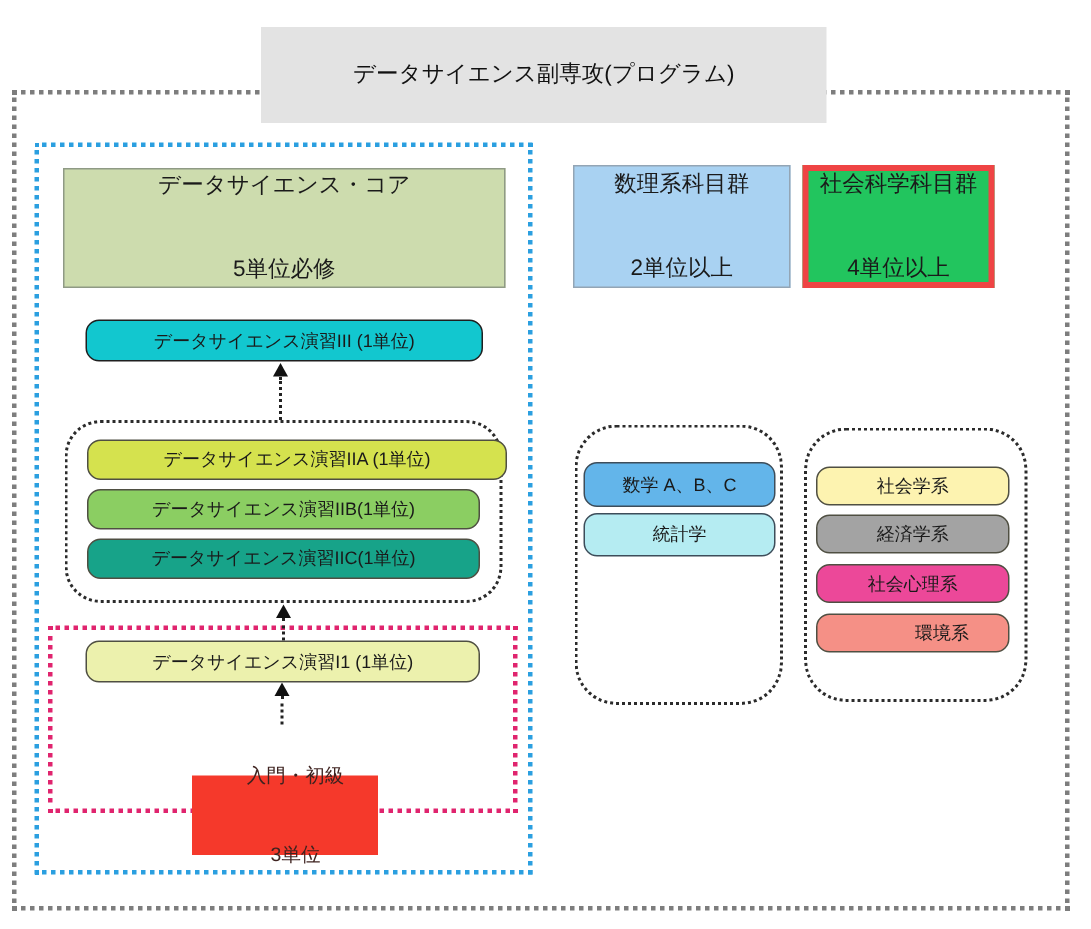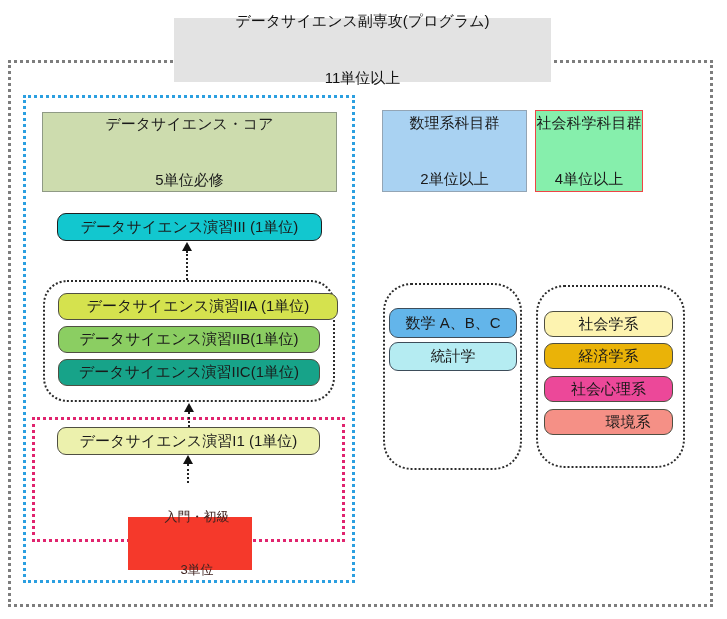"11単位以上" span { html: <span>11単位以上</span> -> none }
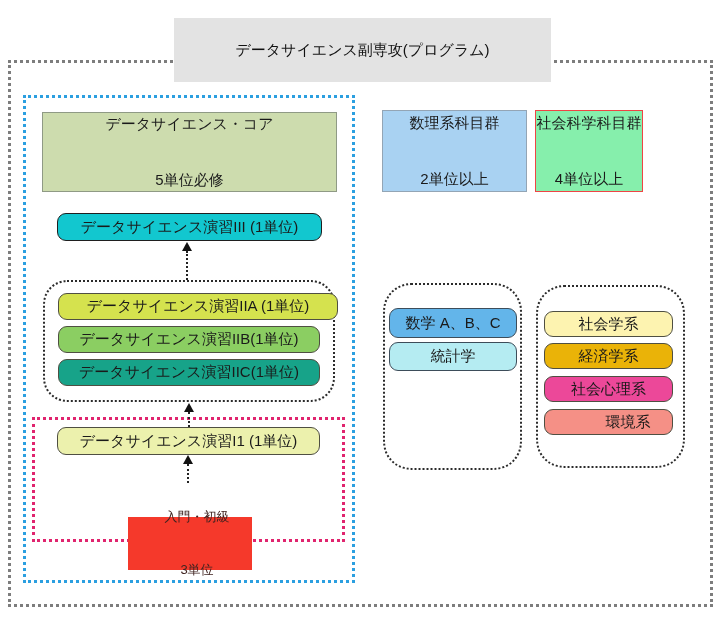"社会科学科目群" .social-header { background: #86efac -> #22c55e; border: 1px solid #ef4444 -> 4px solid #ef4444; width: 108px -> 128px }
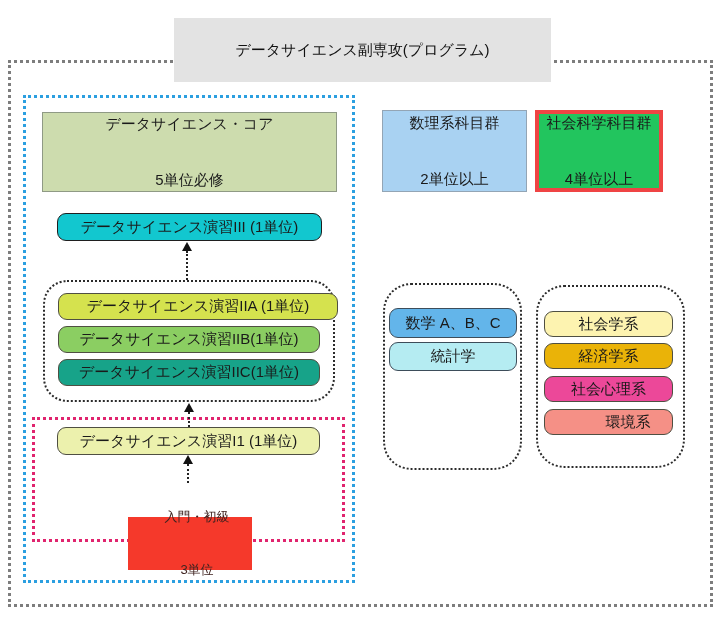"データサイエンス演習III (1単位)" .pill { font-size: 15px -> 12px }
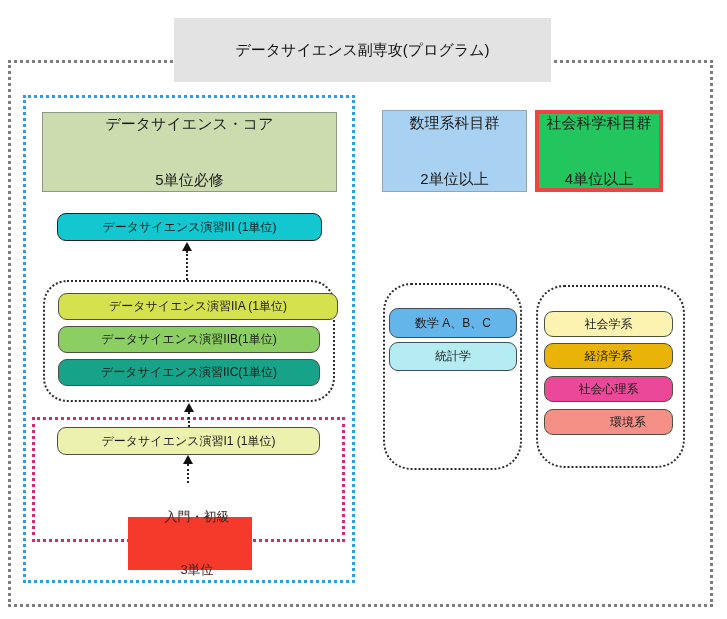"経済学系" .soc2 { background: #eab308 -> #a3a3a3 }
